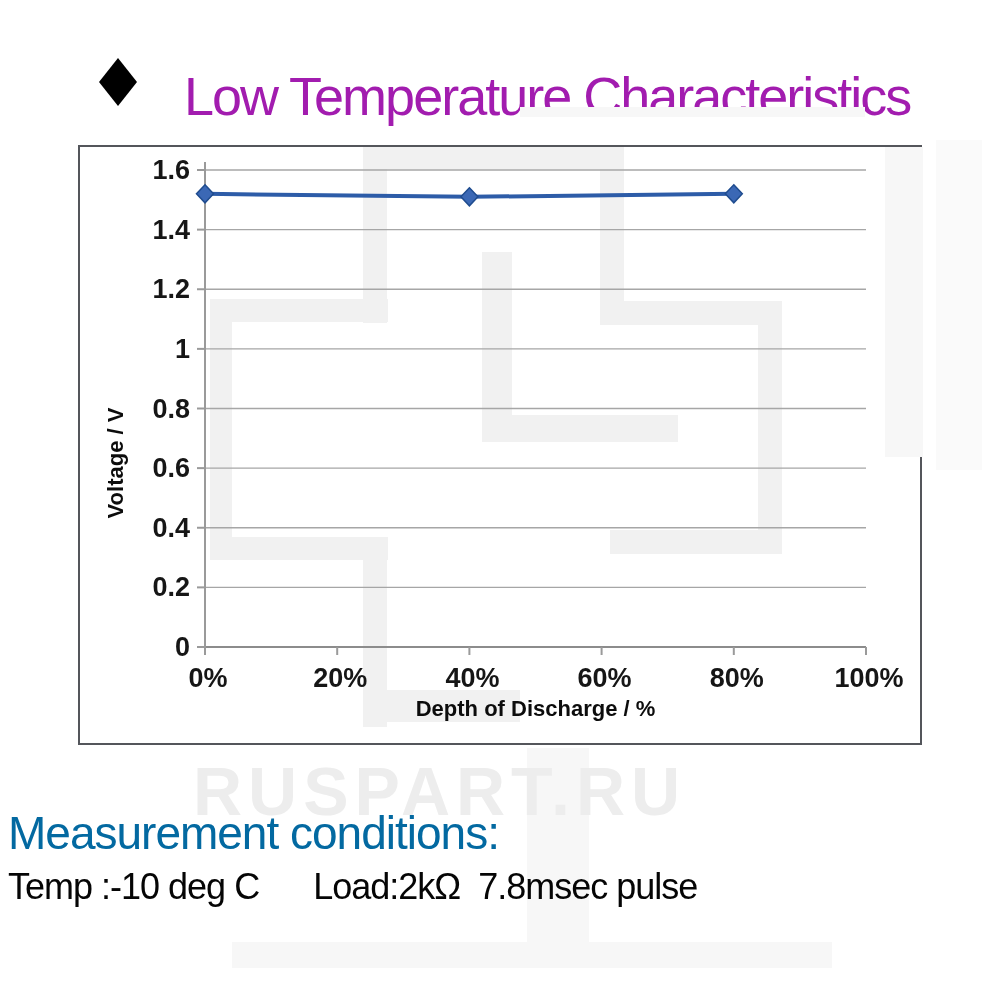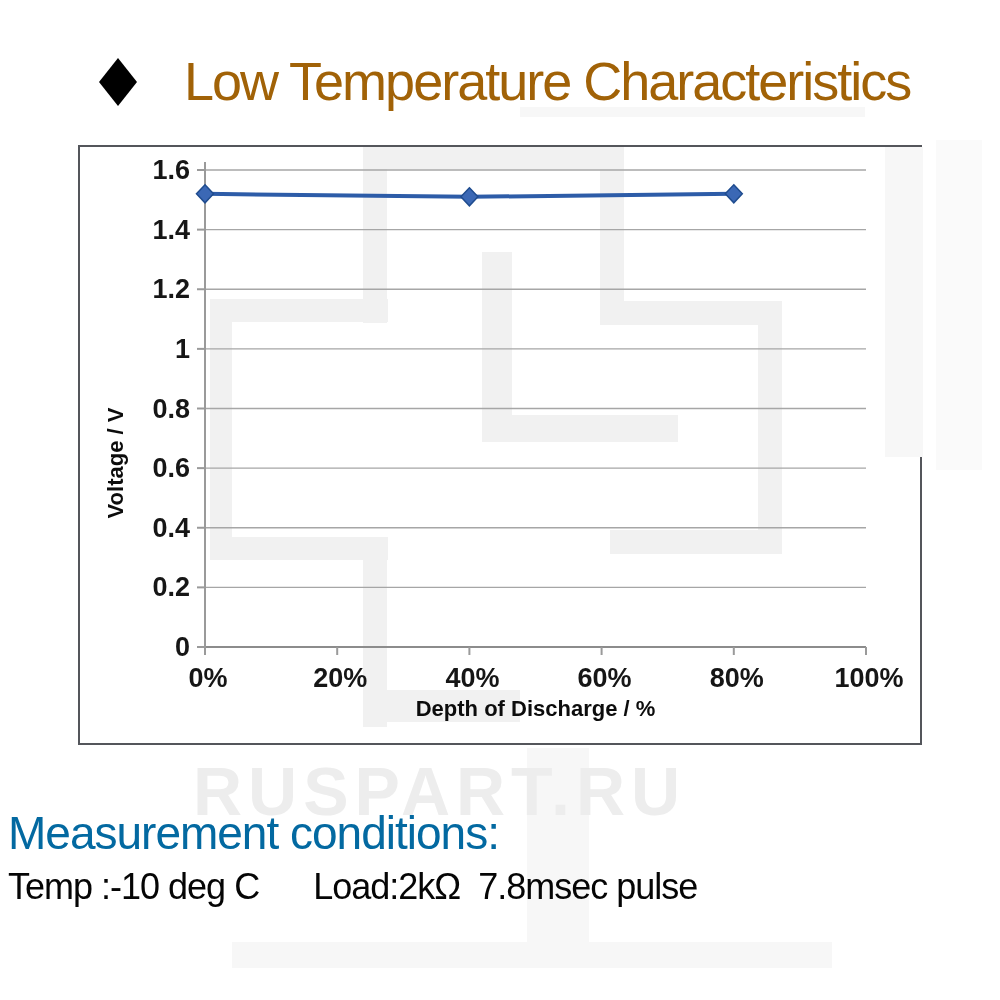"Low Temperature Characteristics" .chart-title { color: #a16207 -> #a21caf; top: 50px -> 65px }
